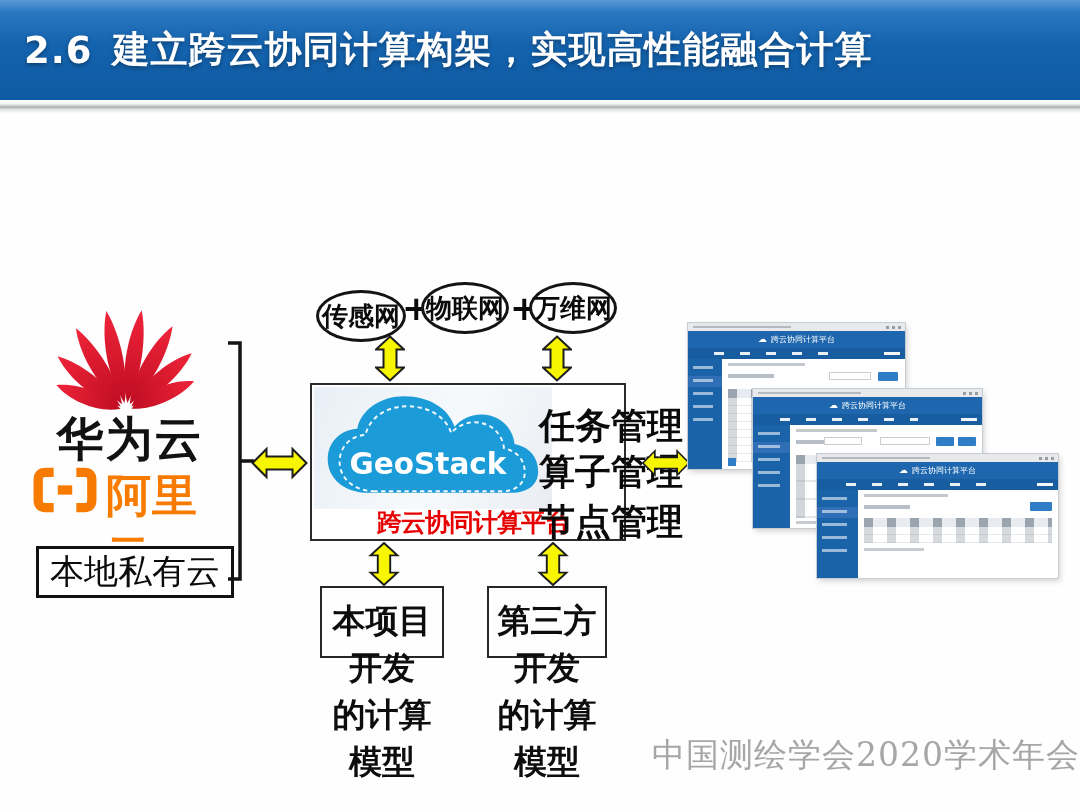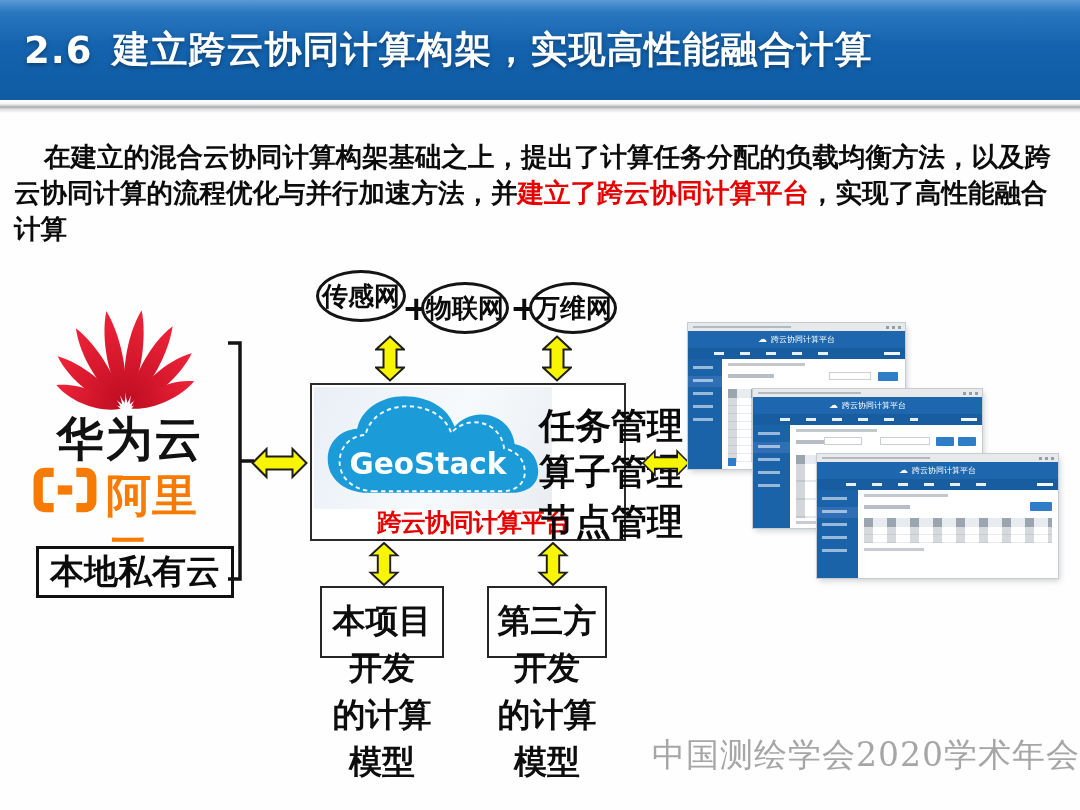"在建立的混合云协同计算构架基础之上，提出了计算任务分配的负载均衡方法，以及跨云协" p.lede { html: <p><span>在建立的混合云协同计算构架基础之上，提出了计算任务分配的负载均衡方法，以及跨云协同计算的流程优化与并行加速方法，并</span><span>建立了跨云协同计算平台</span><span>，实现了高性能融合计算</span></p> -> none }
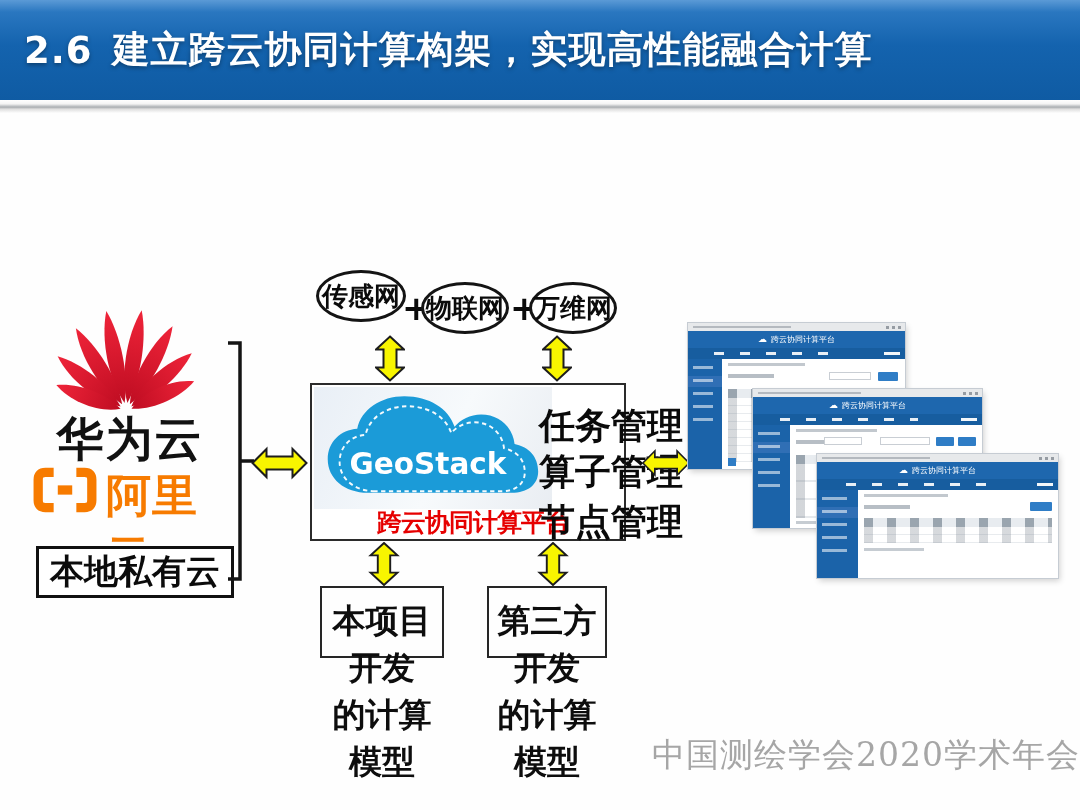"传感网" div.net { top: 270px -> 290px }
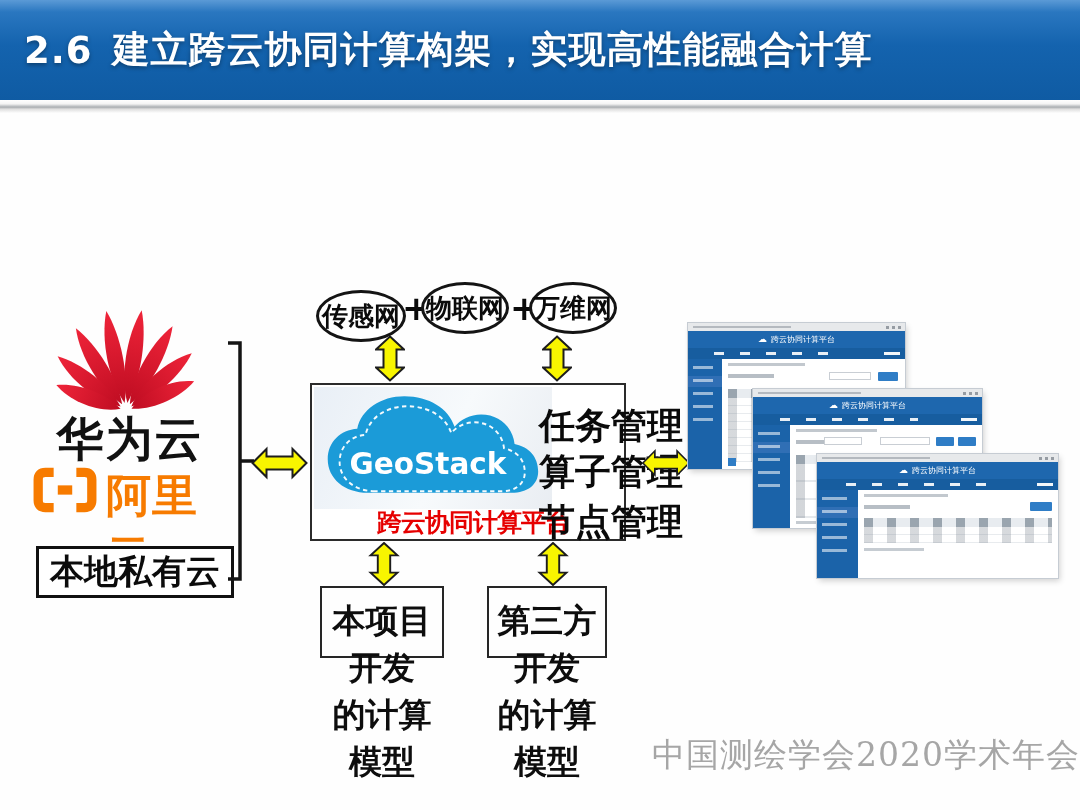"本地私有云" .private-box { font-weight: bold -> normal }
